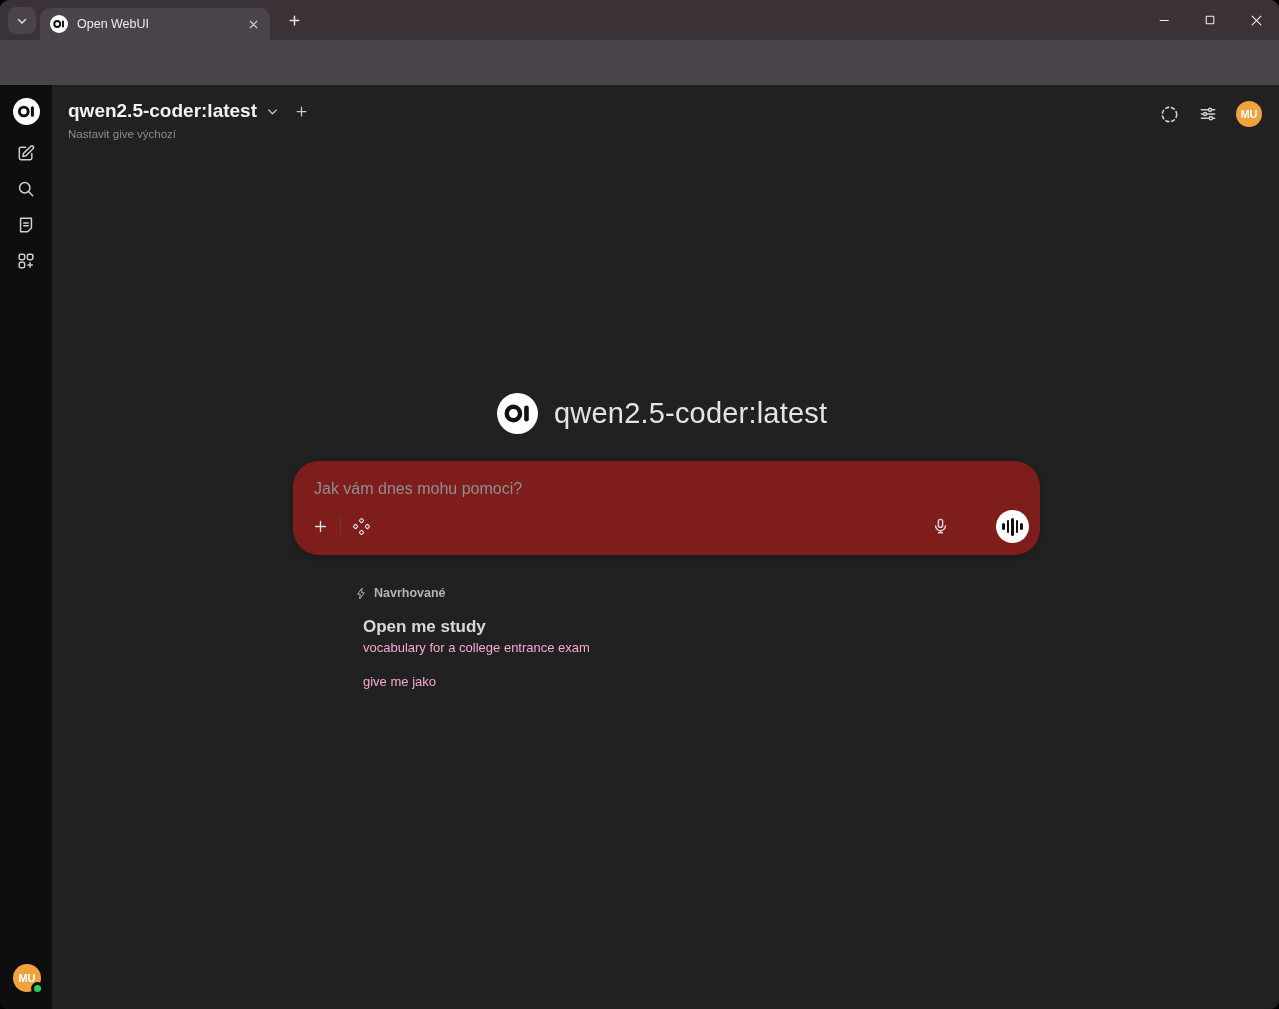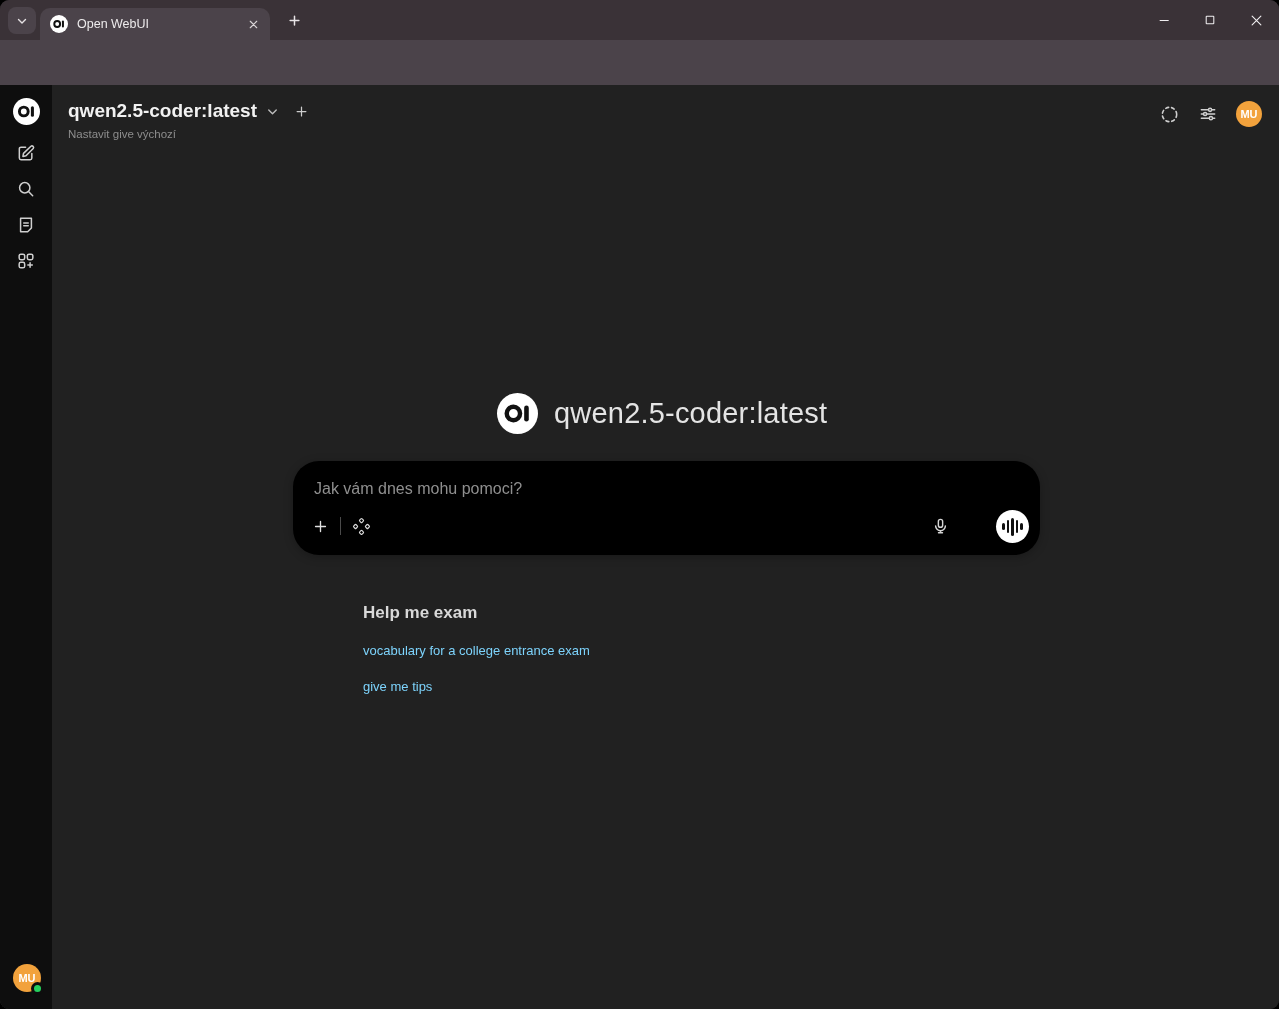"Jak vám dnes mohu pomoci?" .composer { background: #000000 -> #7f1d1d }
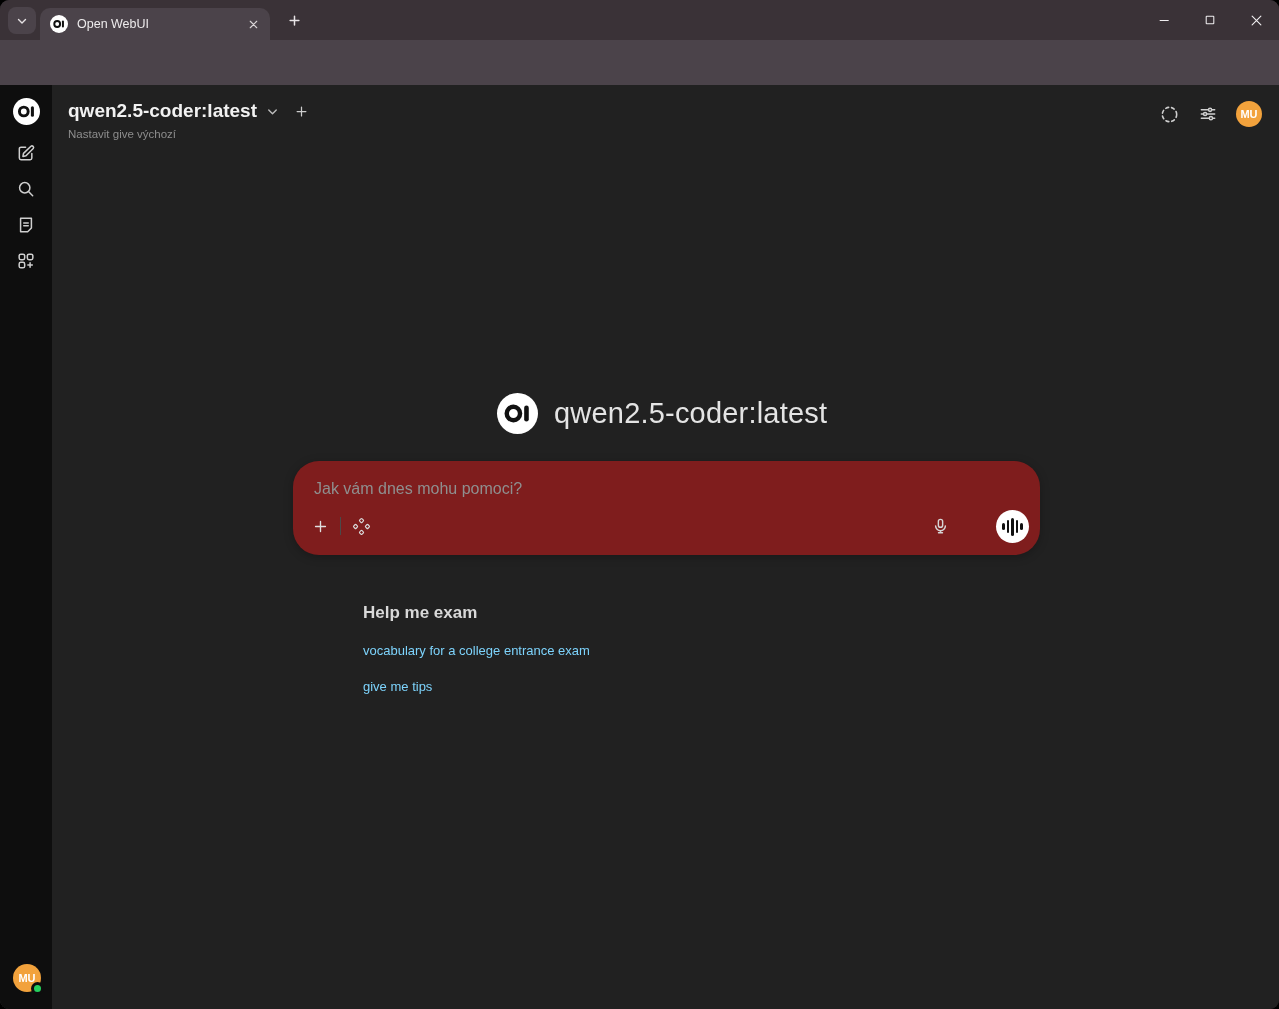"Navrhované" div.sugg-label { html: none -> <div> <span> <svg> <path></path> </svg> </span> <span>Navrhované</span> </div> }
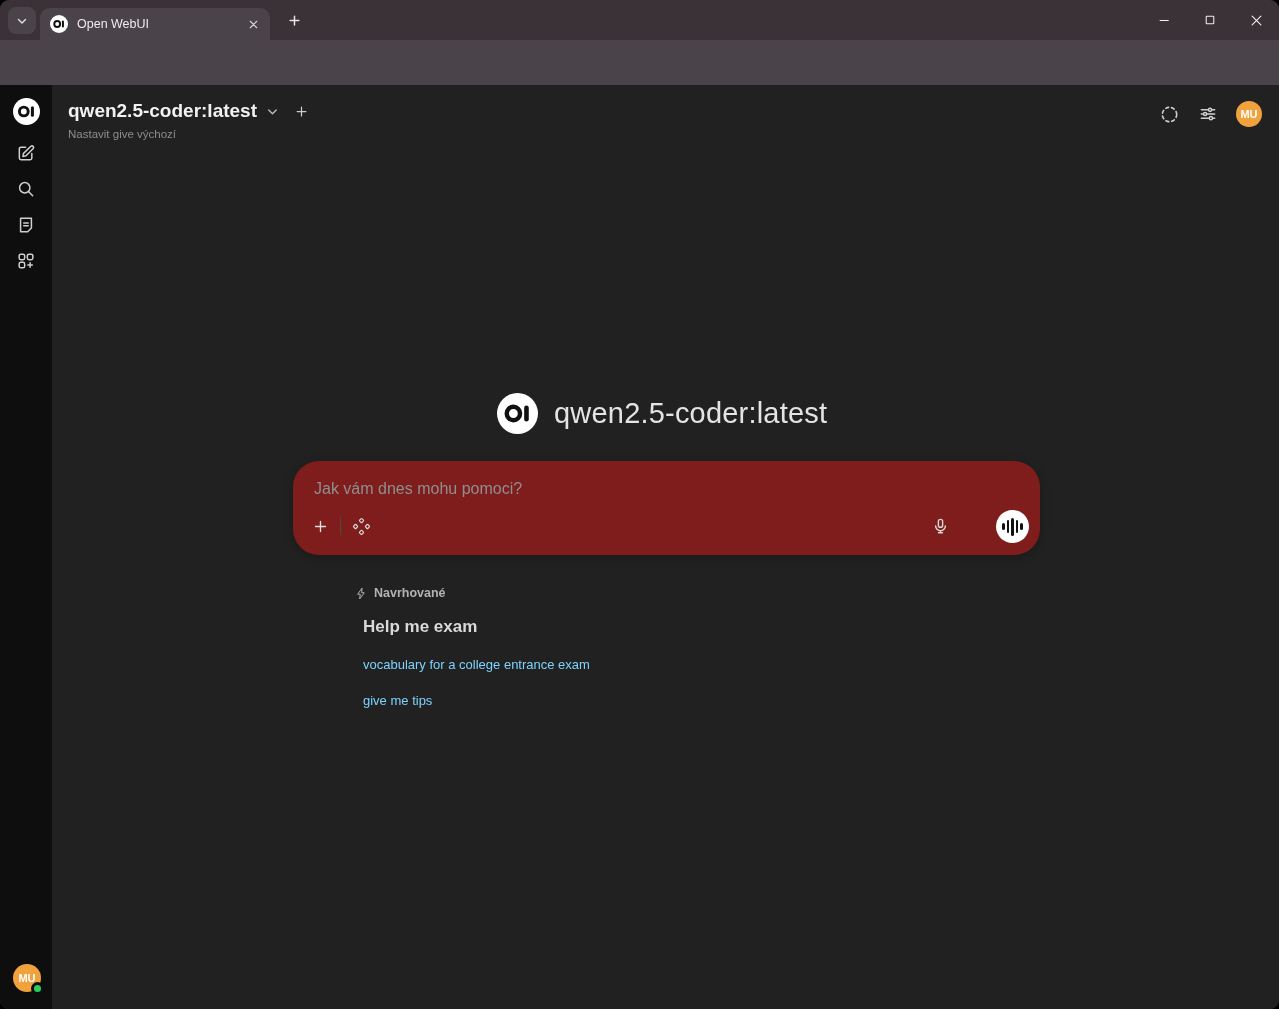"Help me exam" div.sugg-title { text: Help me exam -> Open me study }
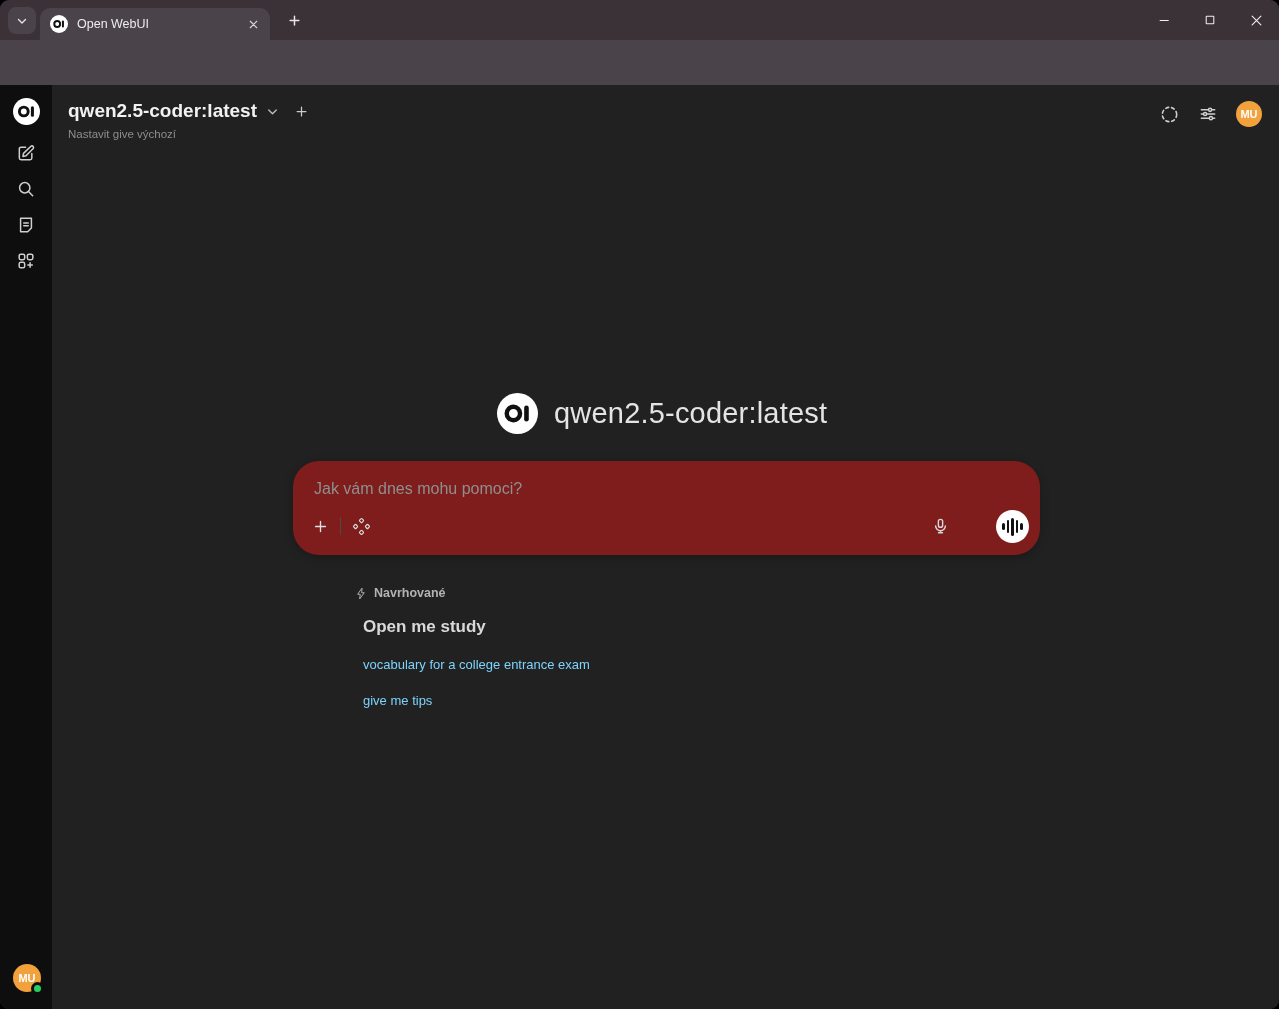"vocabulary for a college entrance" .sugg-sub { color: #7dd3fc -> #f9a8d4; margin-top: 18px -> 1px }
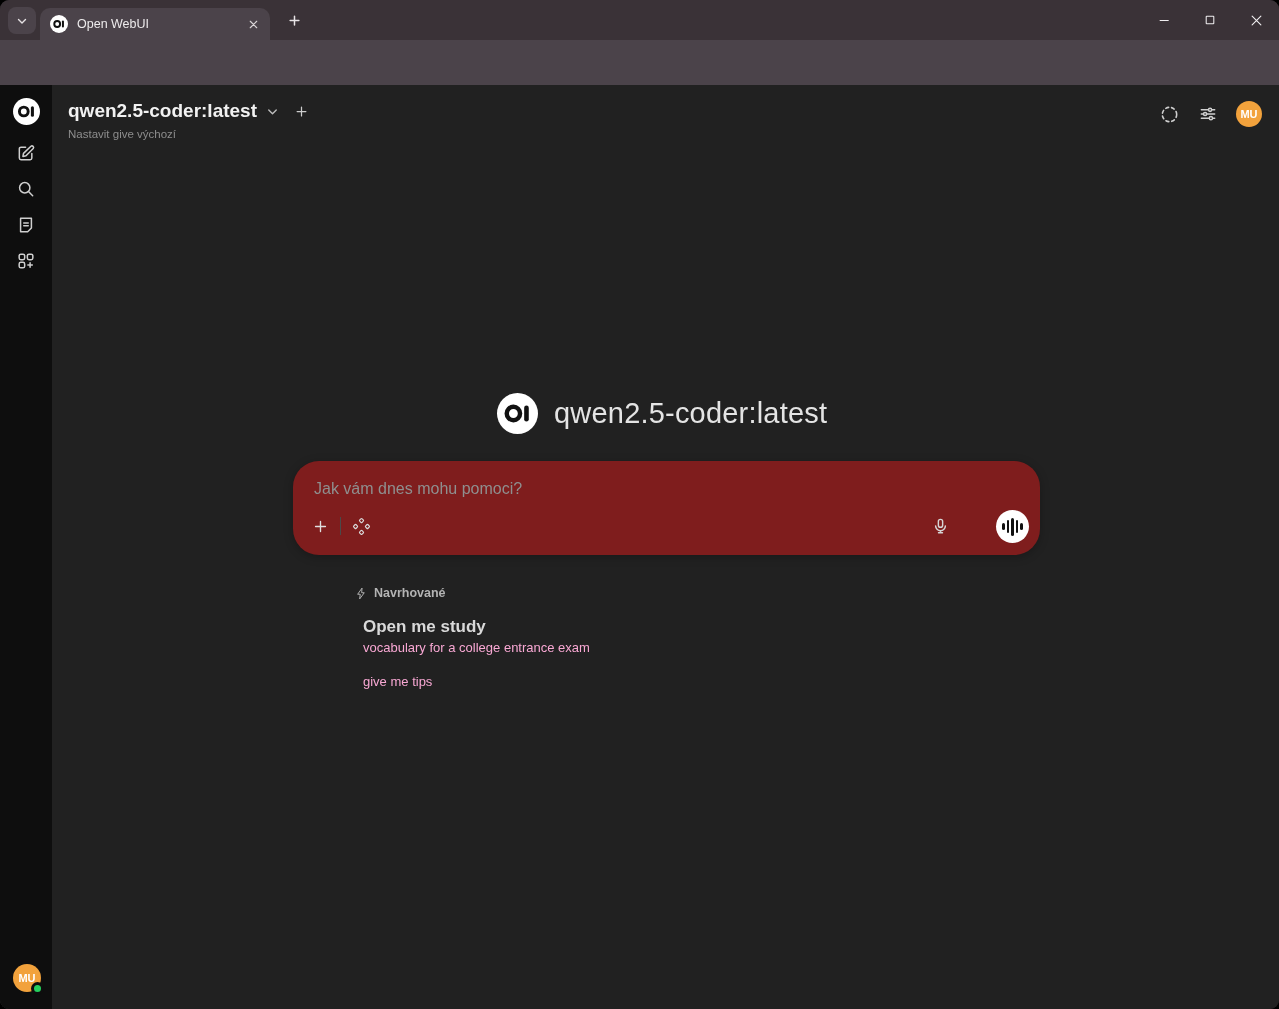"give me tips" div.sugg-sub { text: tips -> jako }
